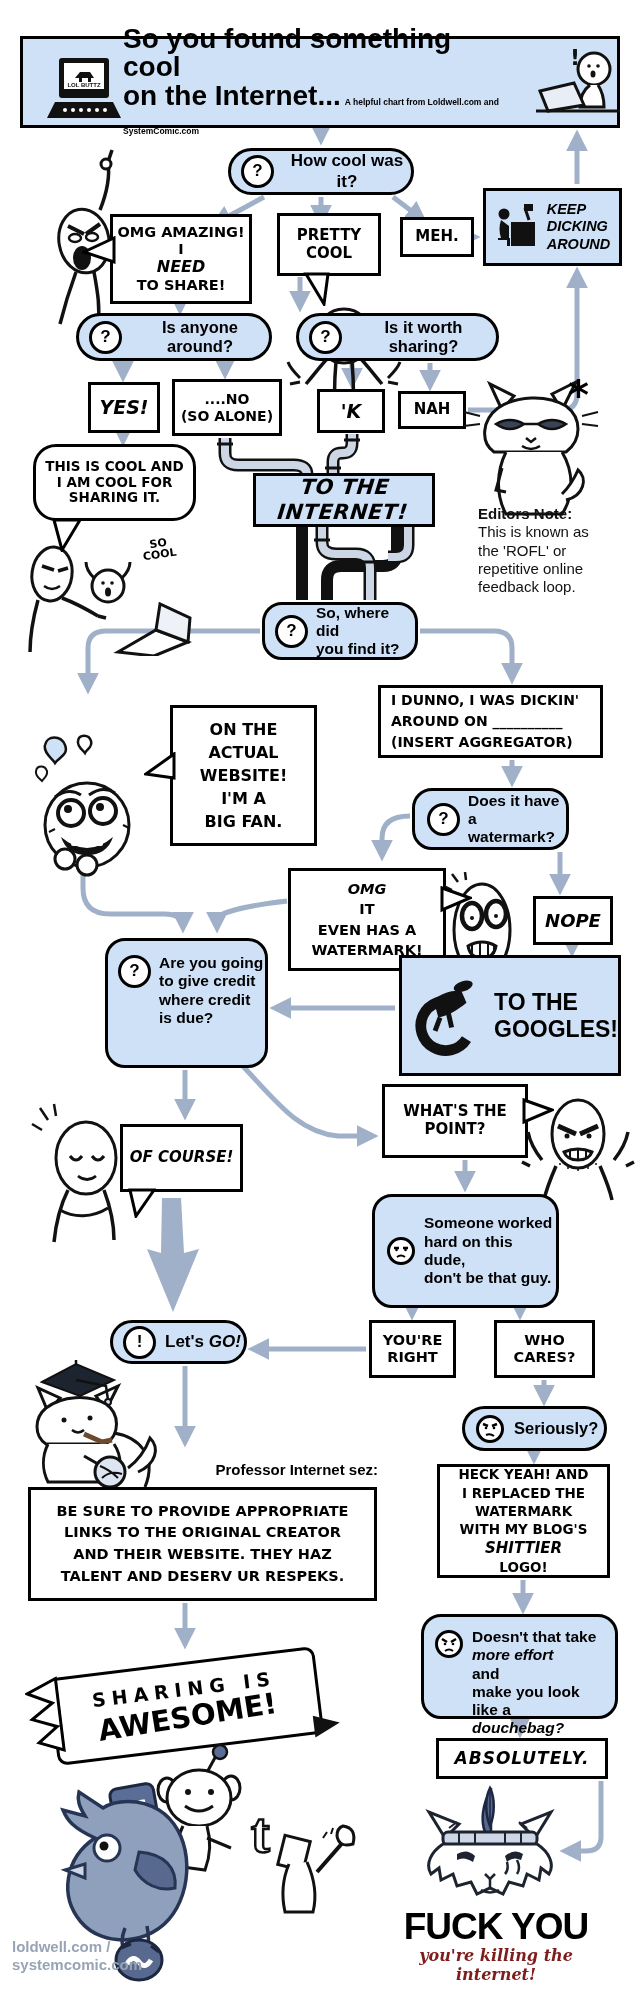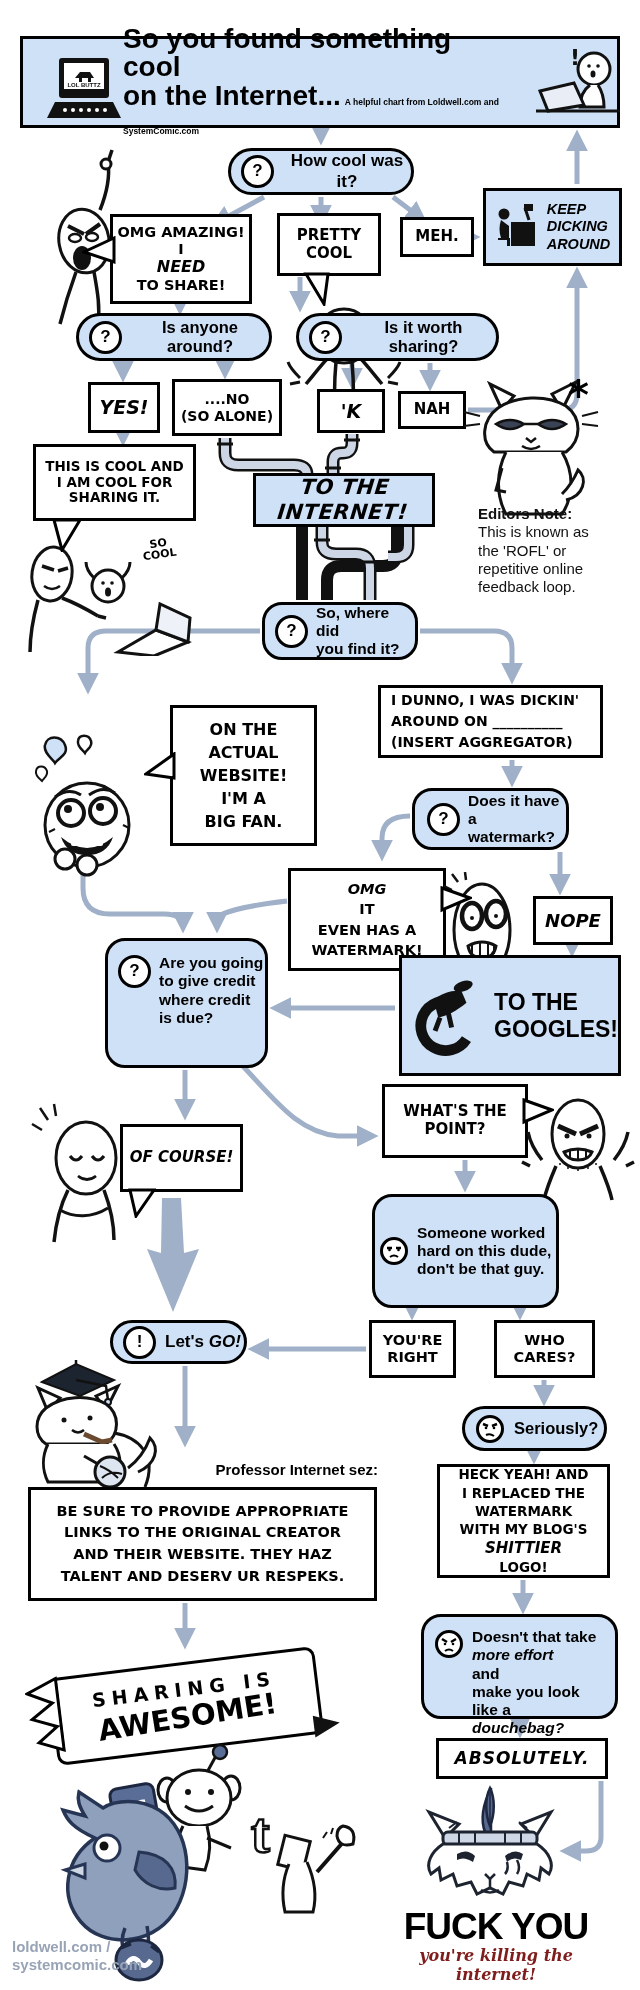"THIS IS COOL AND" div.box { border-radius: none -> 23px }
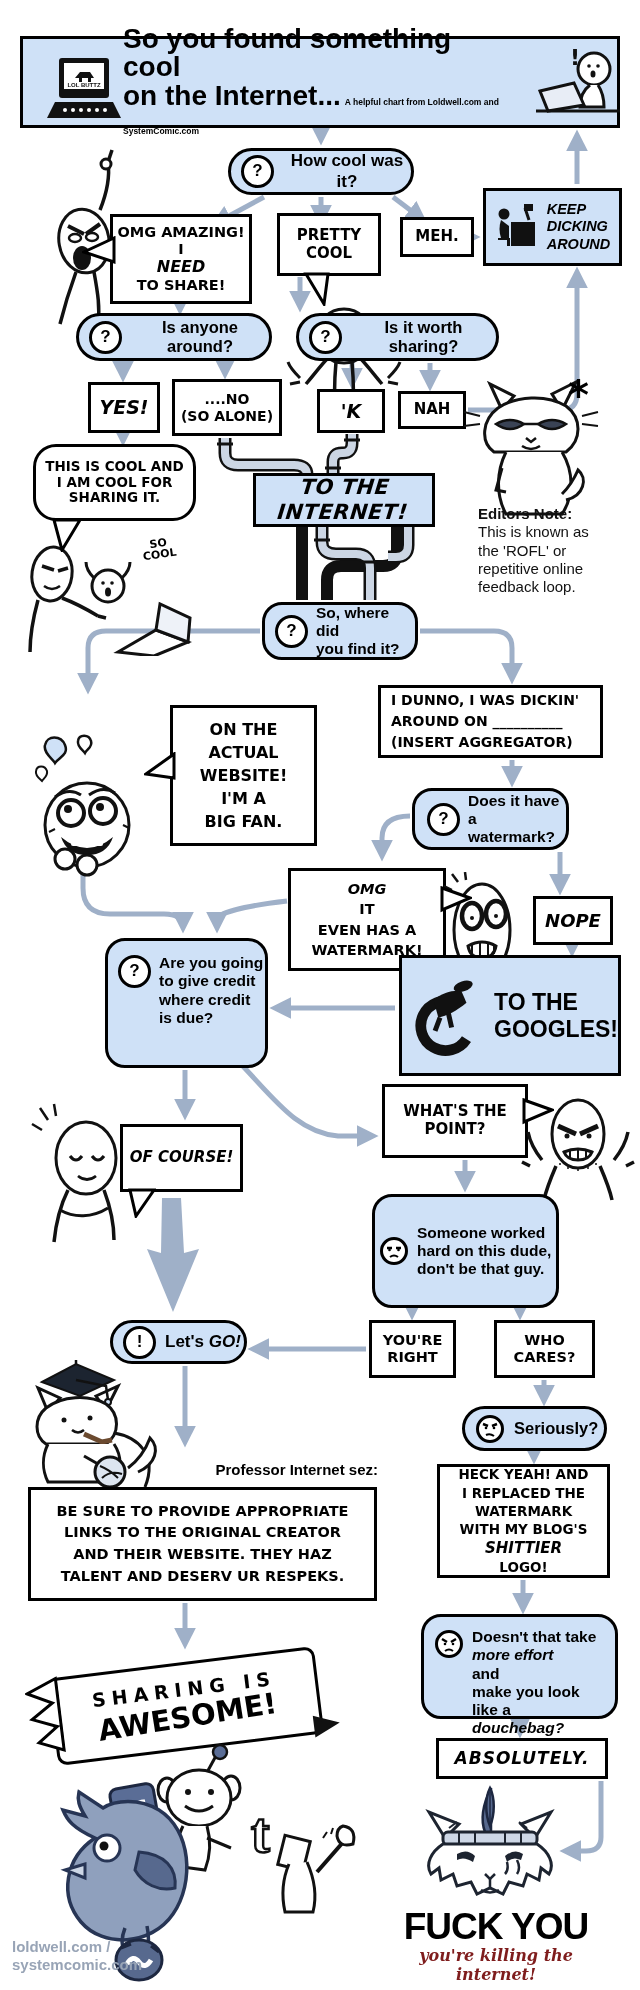"Someone worked" div.box { padding-left: 4px -> 11px }
